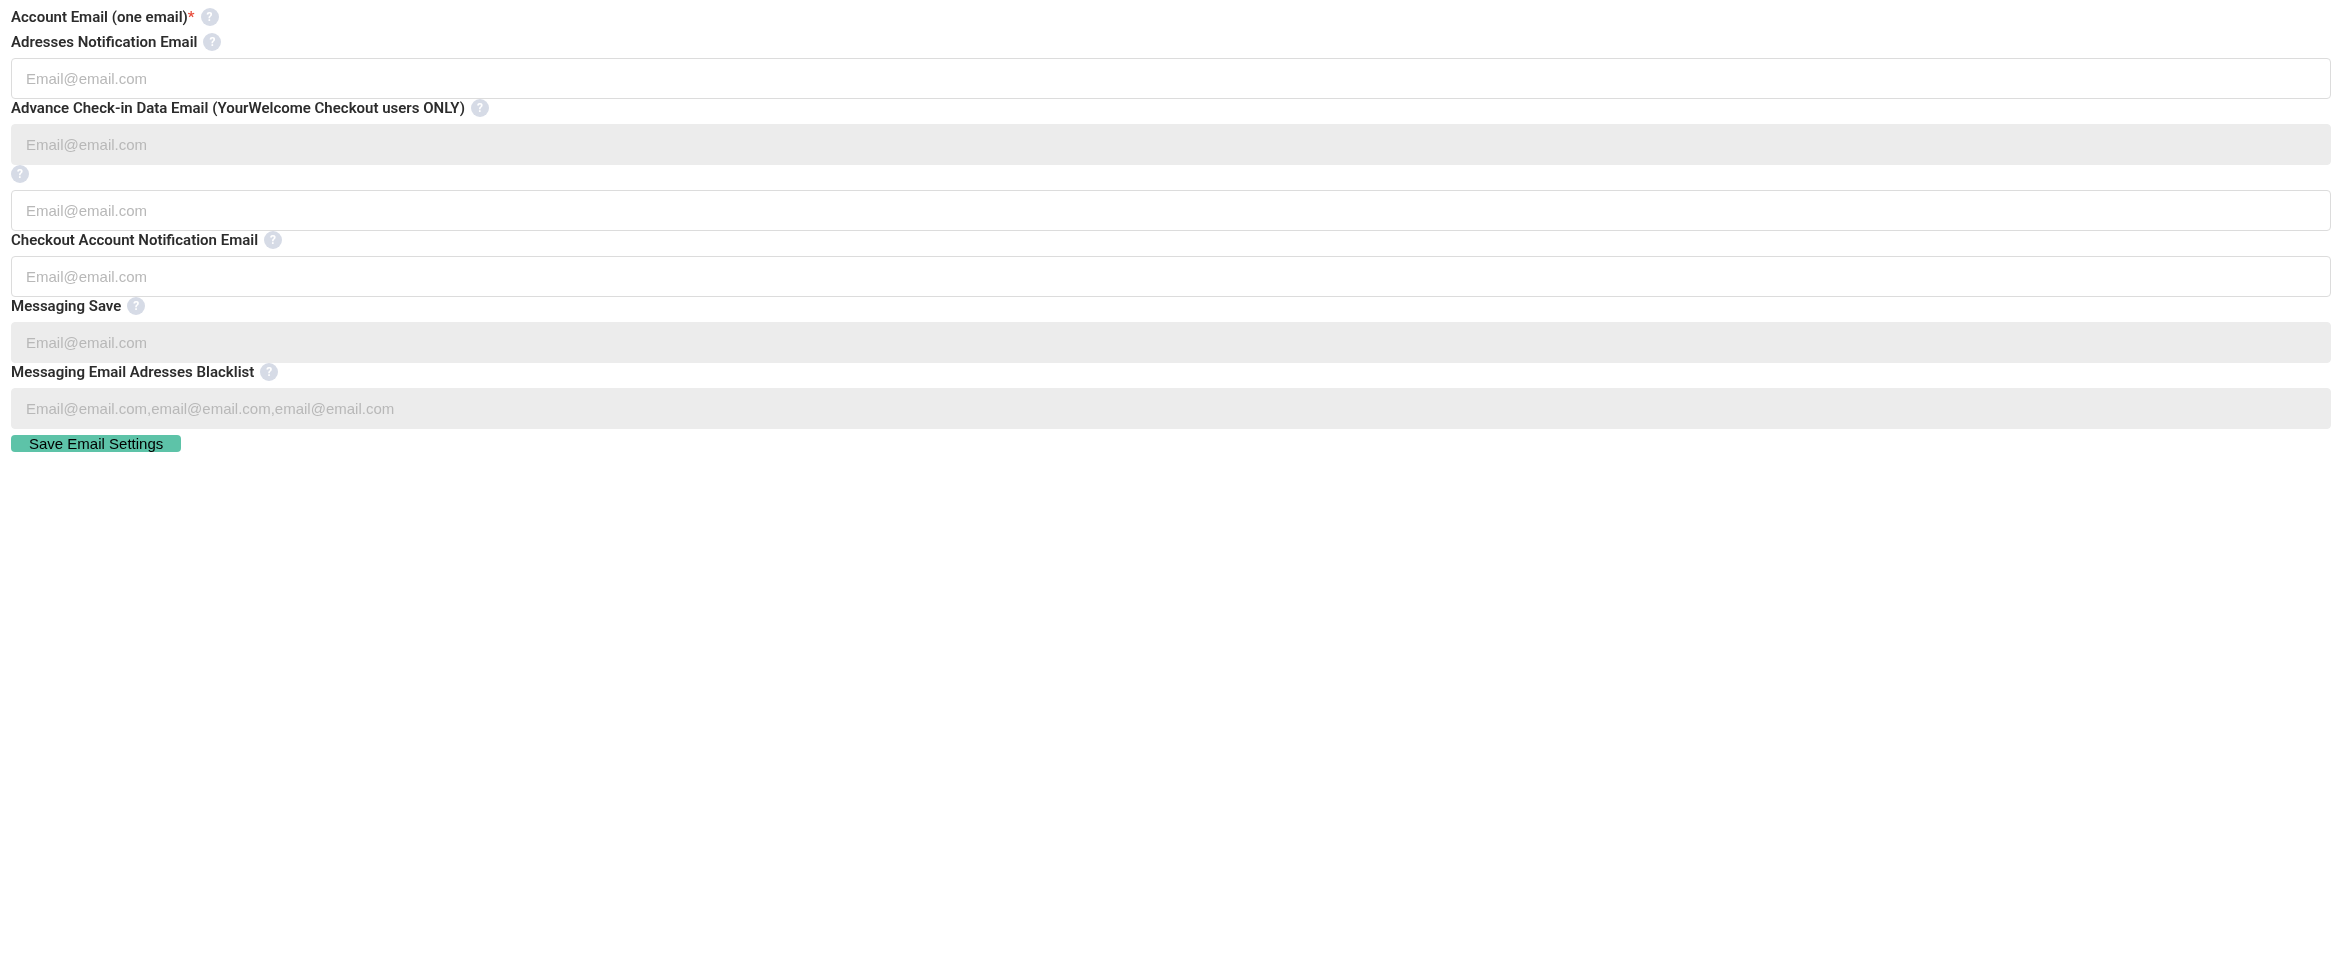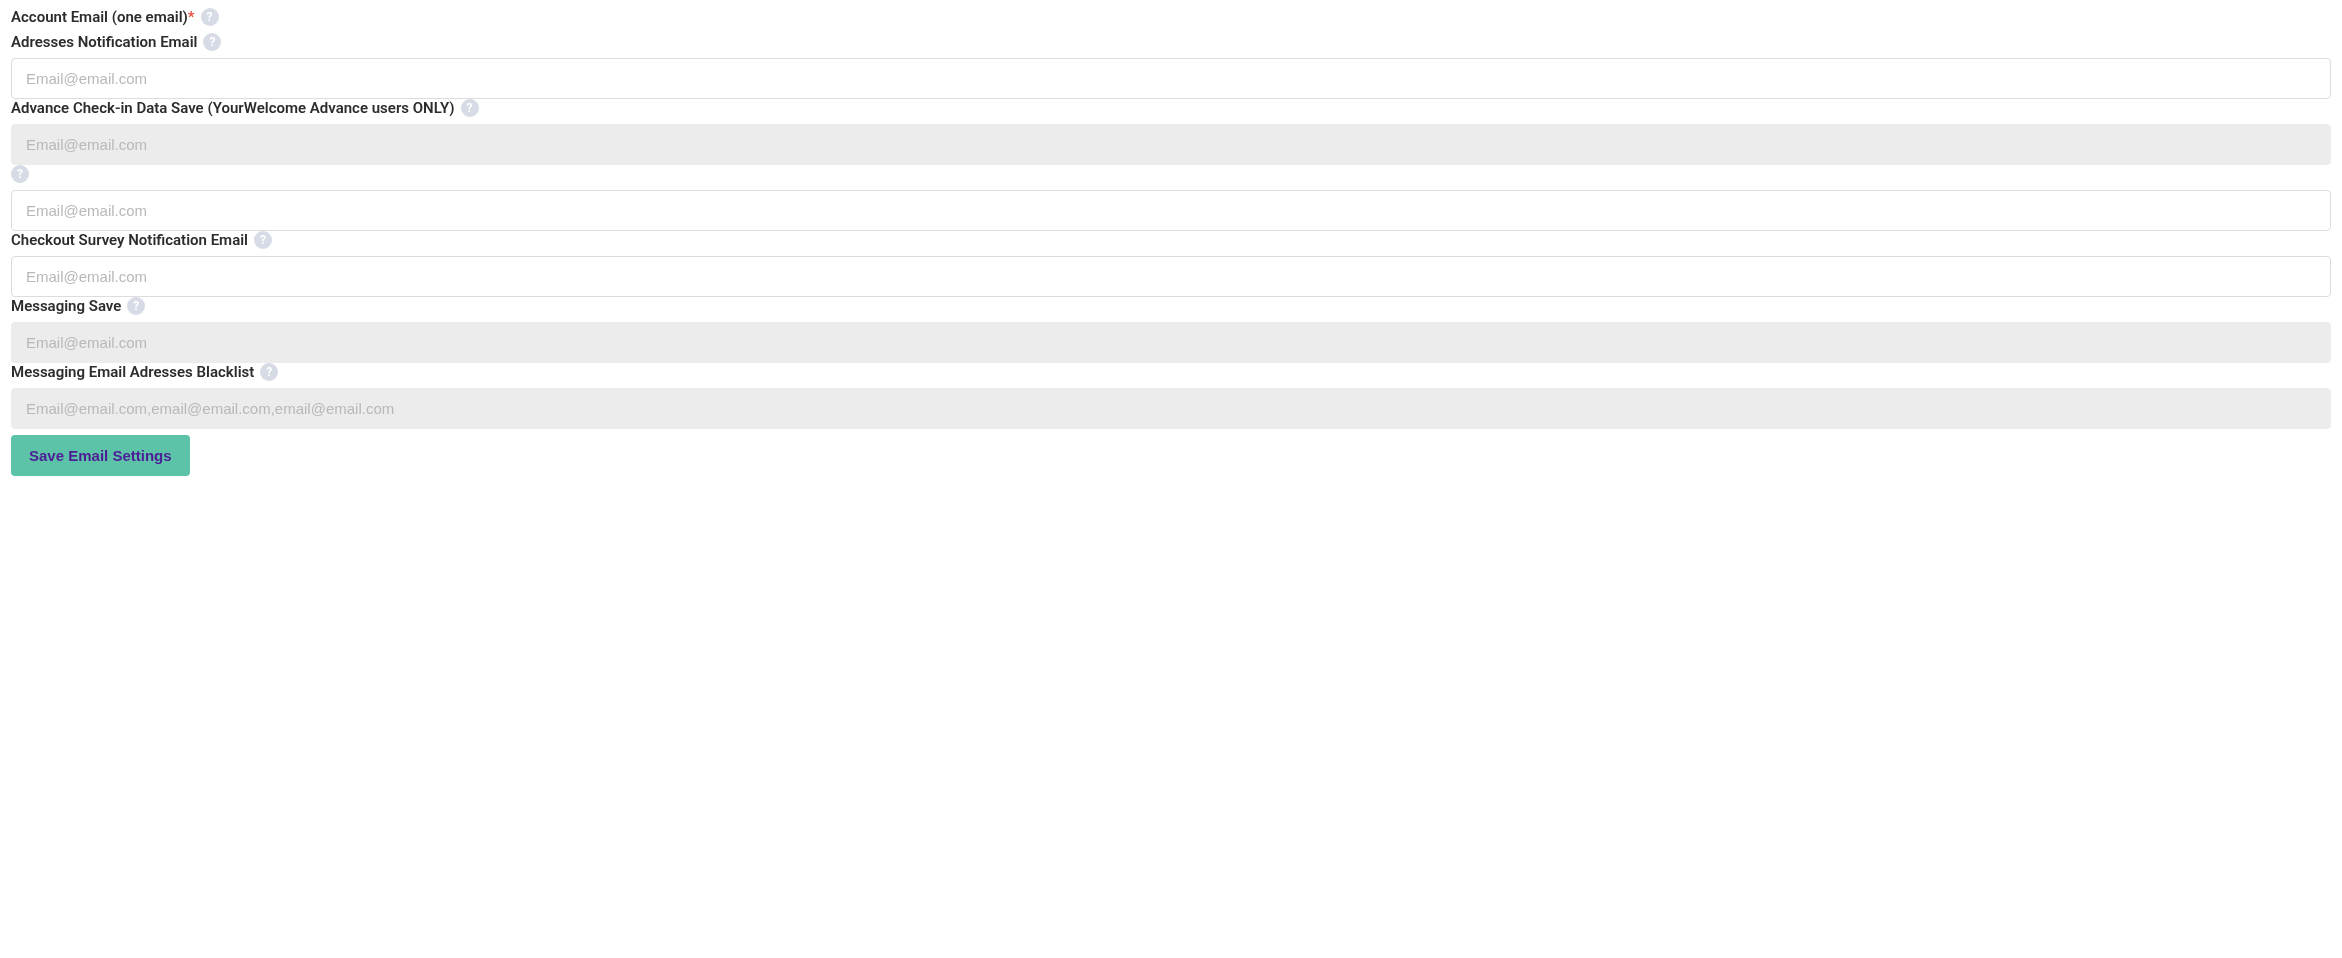"Advance Check-in Data Save (YourWelcome" span { text: Save (YourWelcome Advance -> Email (YourWelcome Checkout }
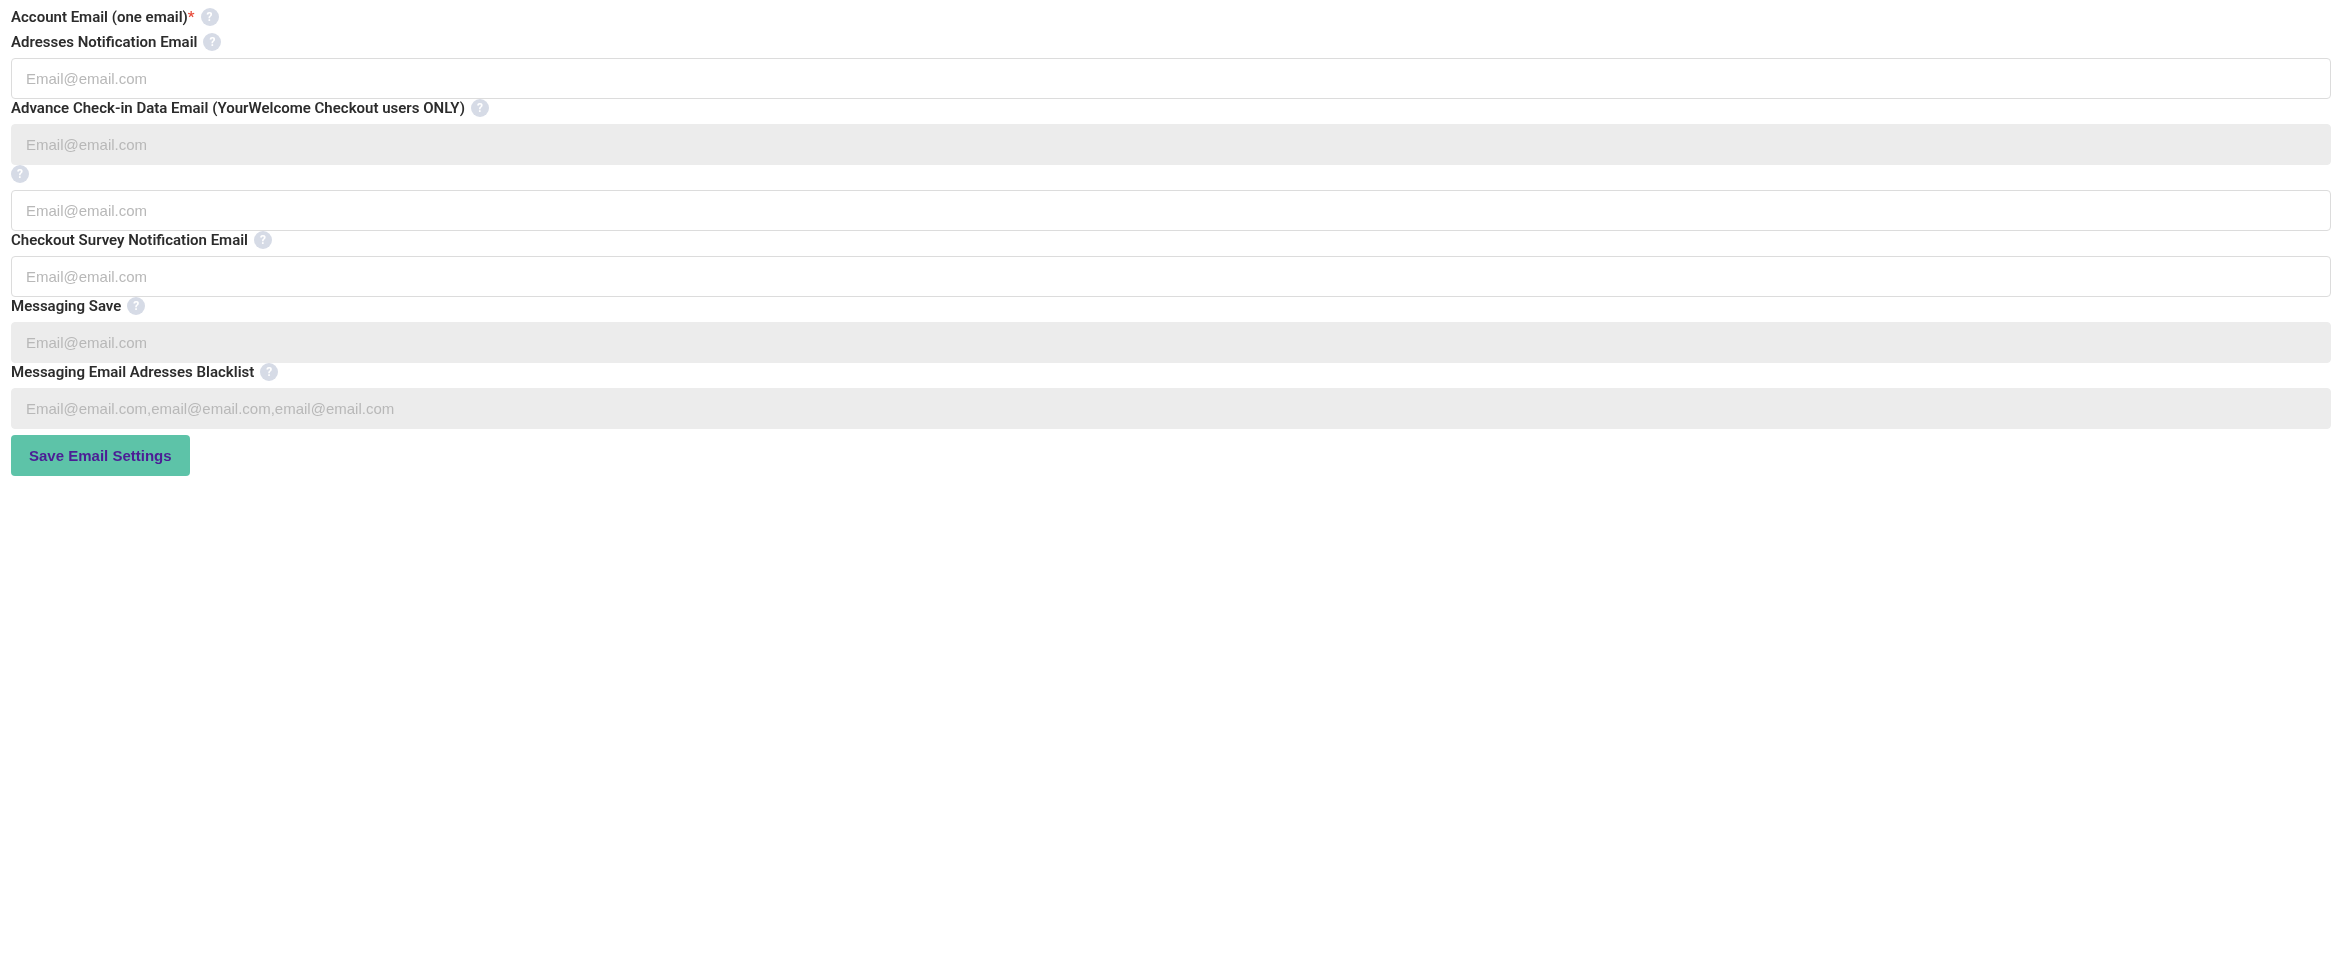"Checkout Survey Notification Email" span { text: Survey -> Account }
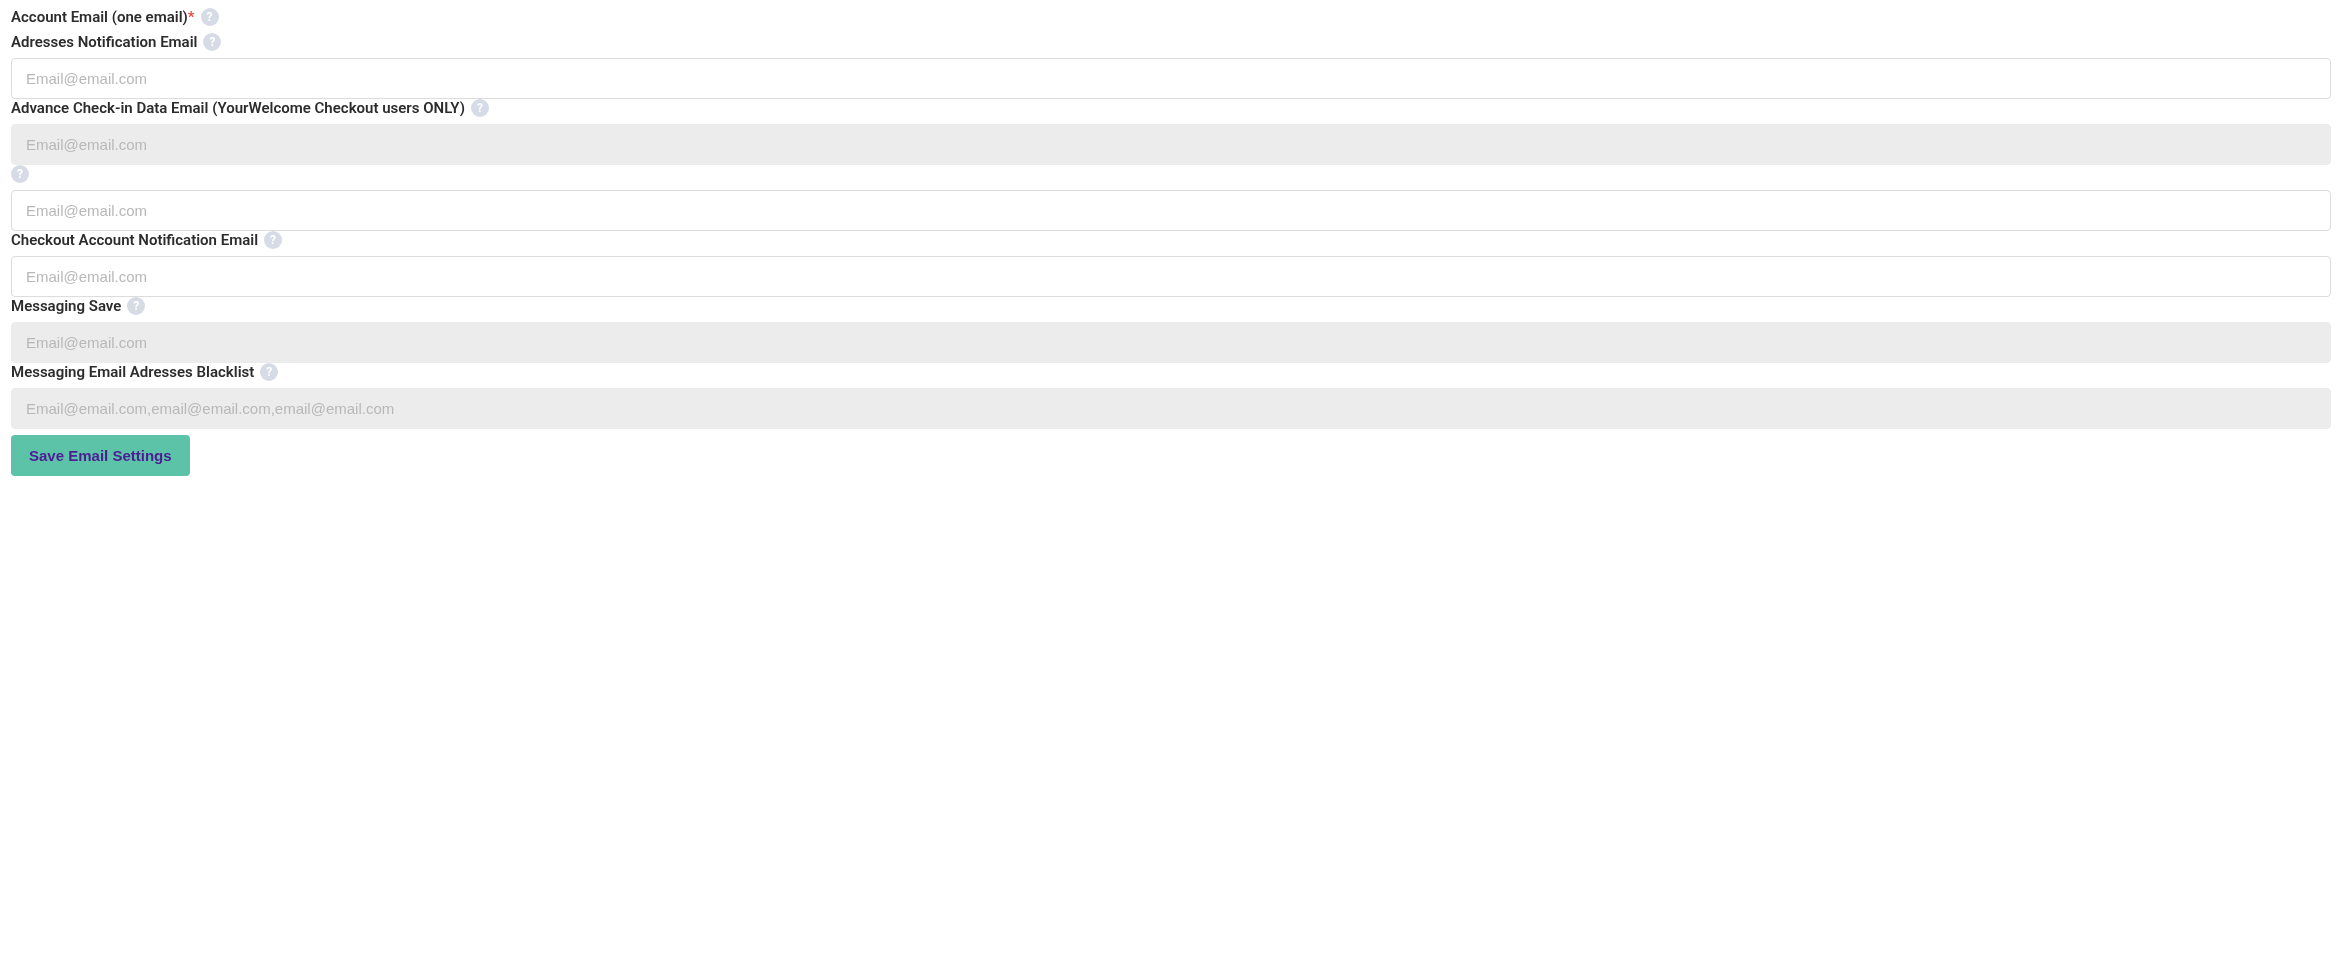"Save Email Settings" .save-button { color: #4c1d95 -> #000000; font-weight: 700 -> 400; padding: 12px 18px -> 0 18px }
